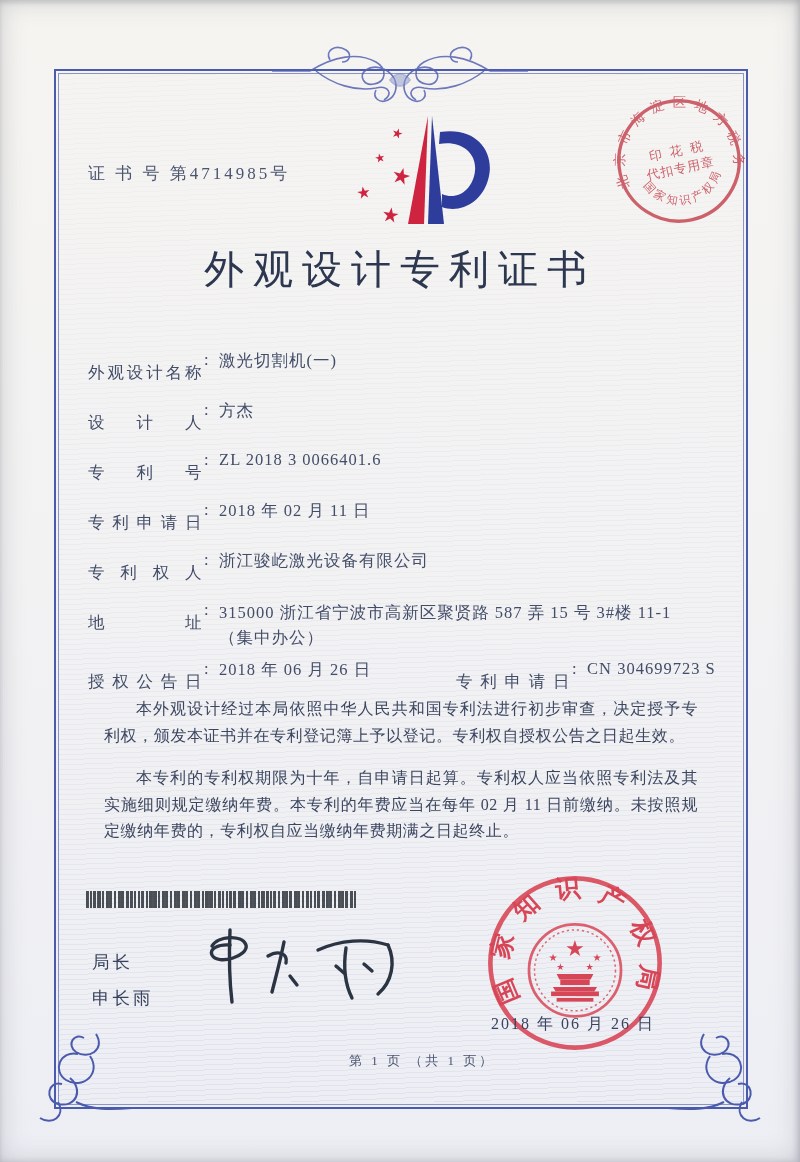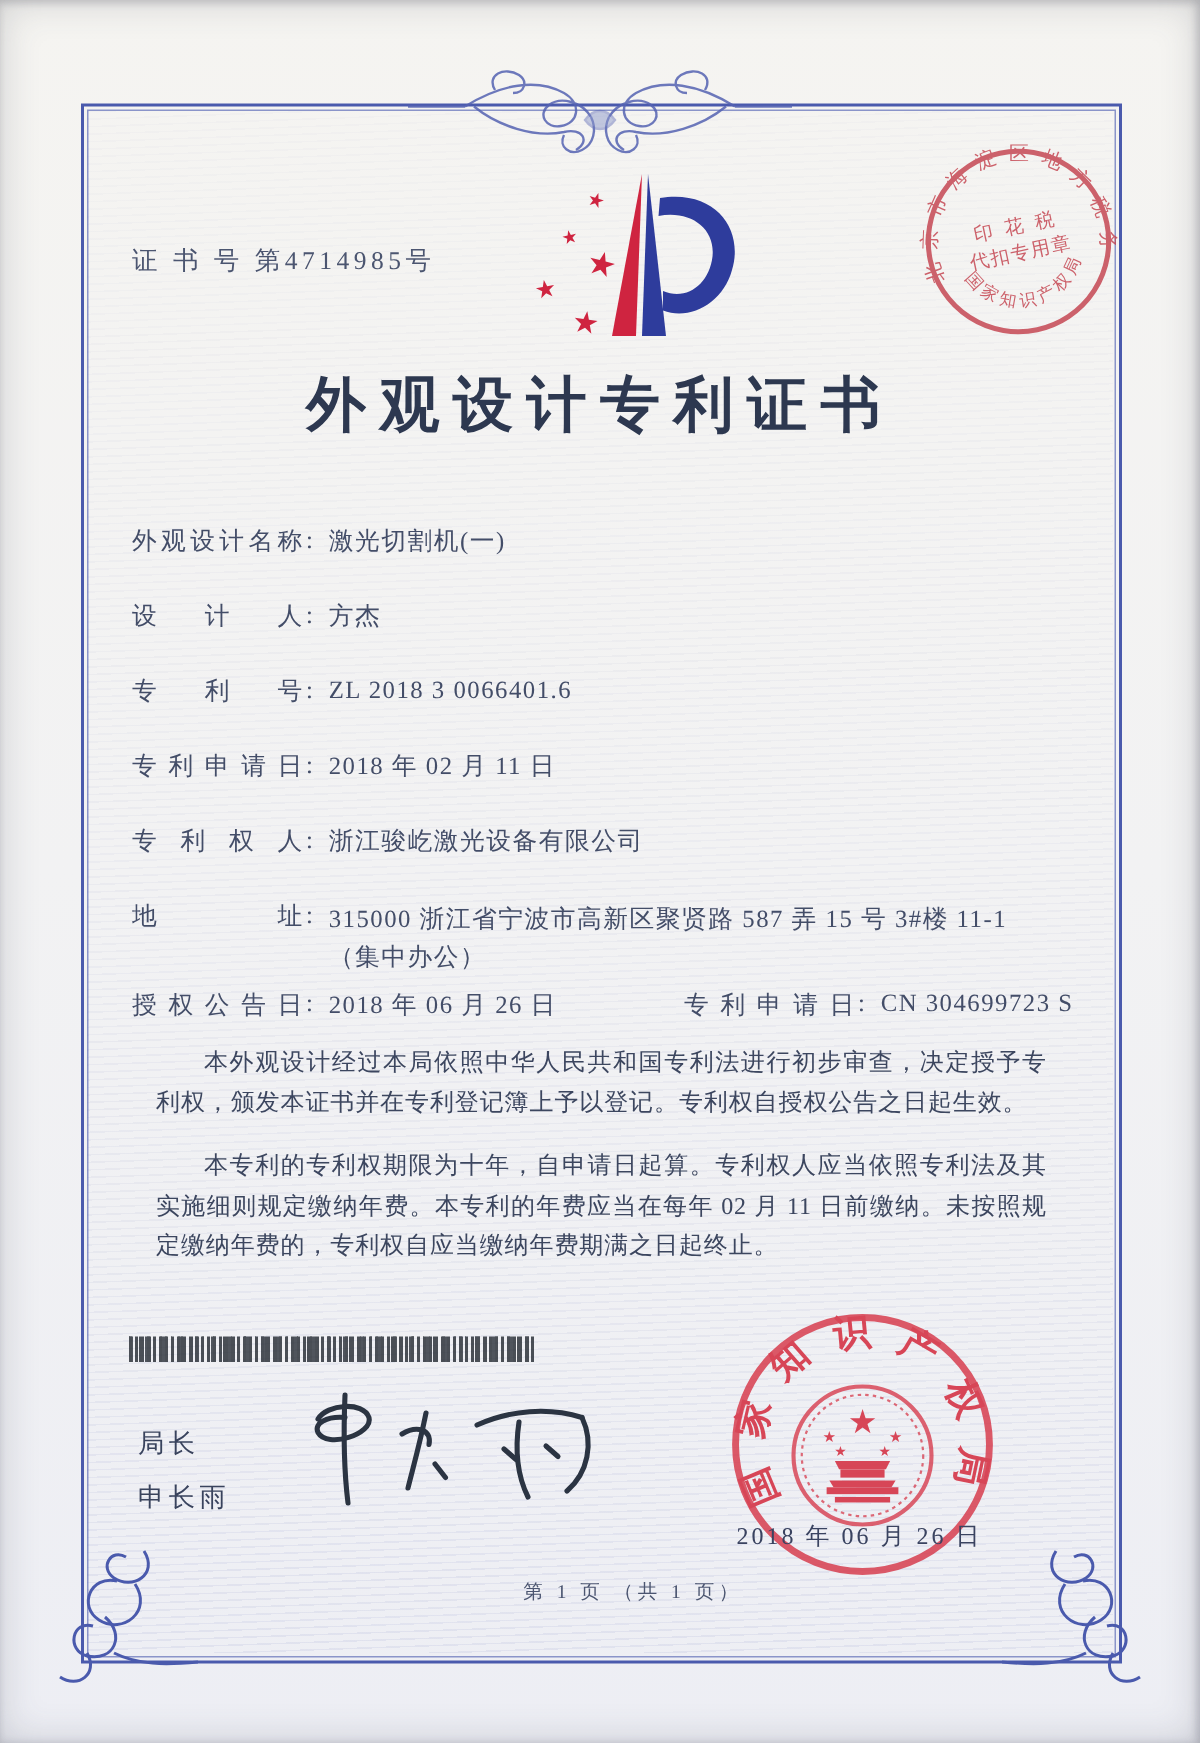"外观设计专利证书" .title { font-weight: 700 -> 400 }
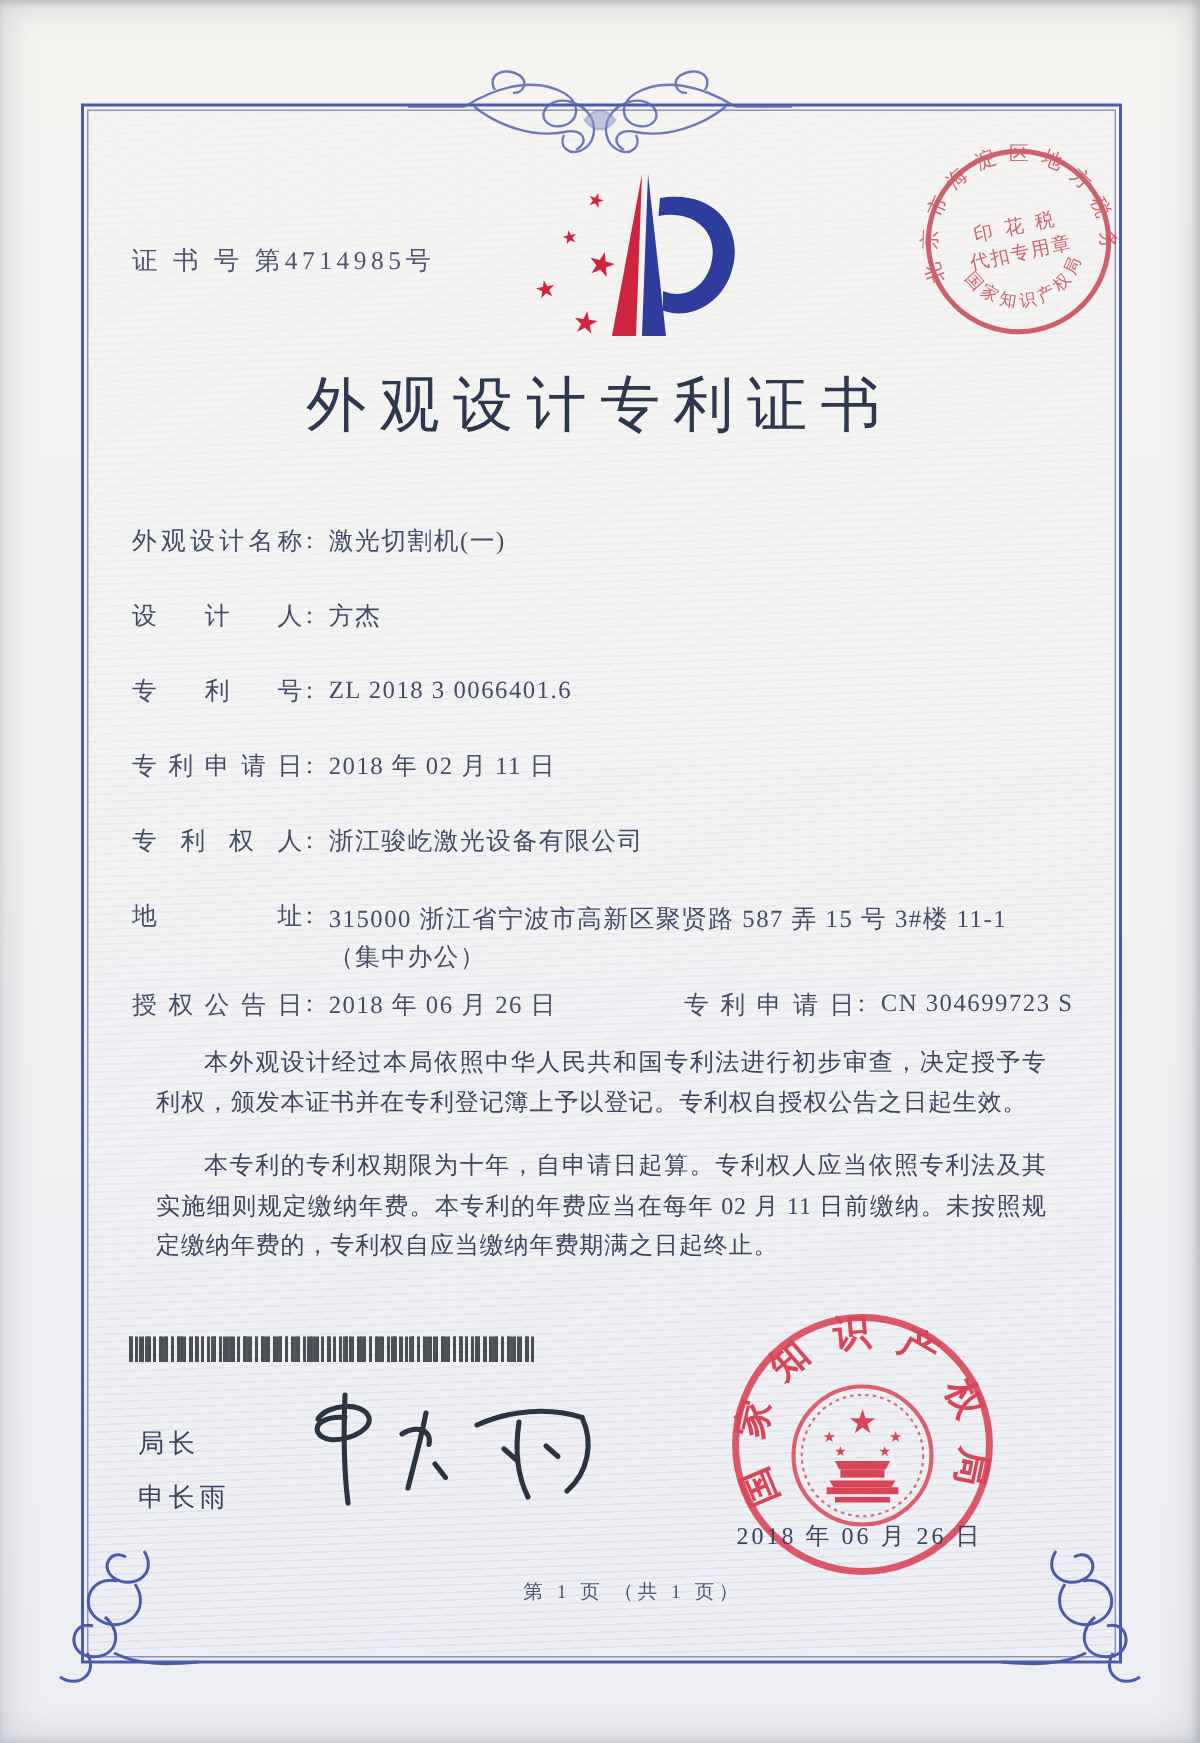"外观设计名称" .flabel { margin-top: none -> 12px }
